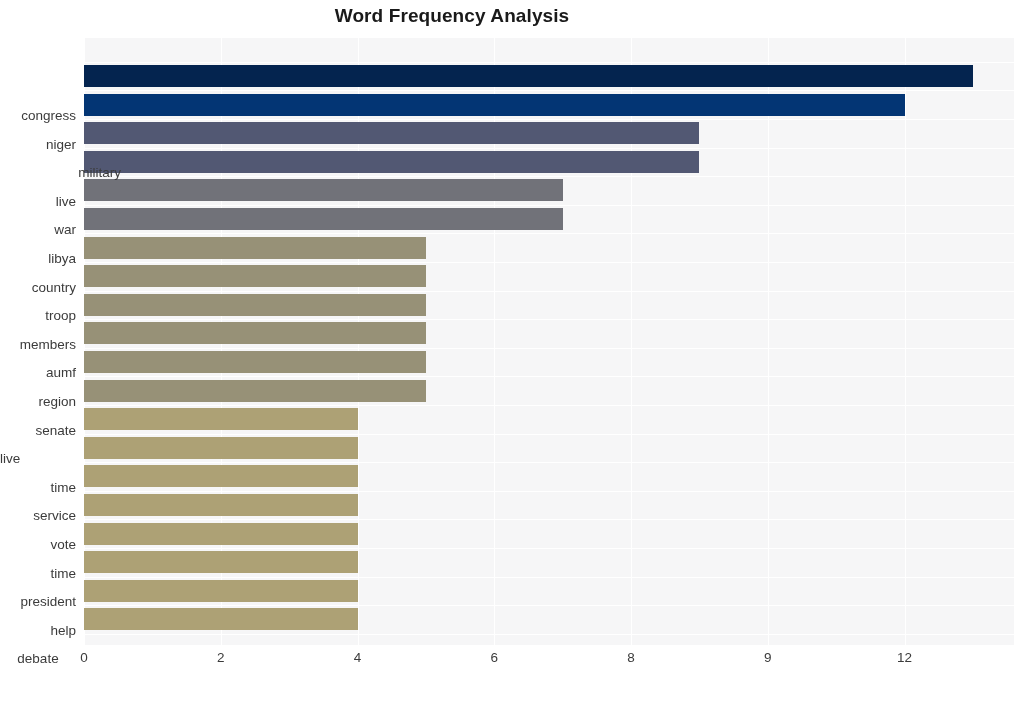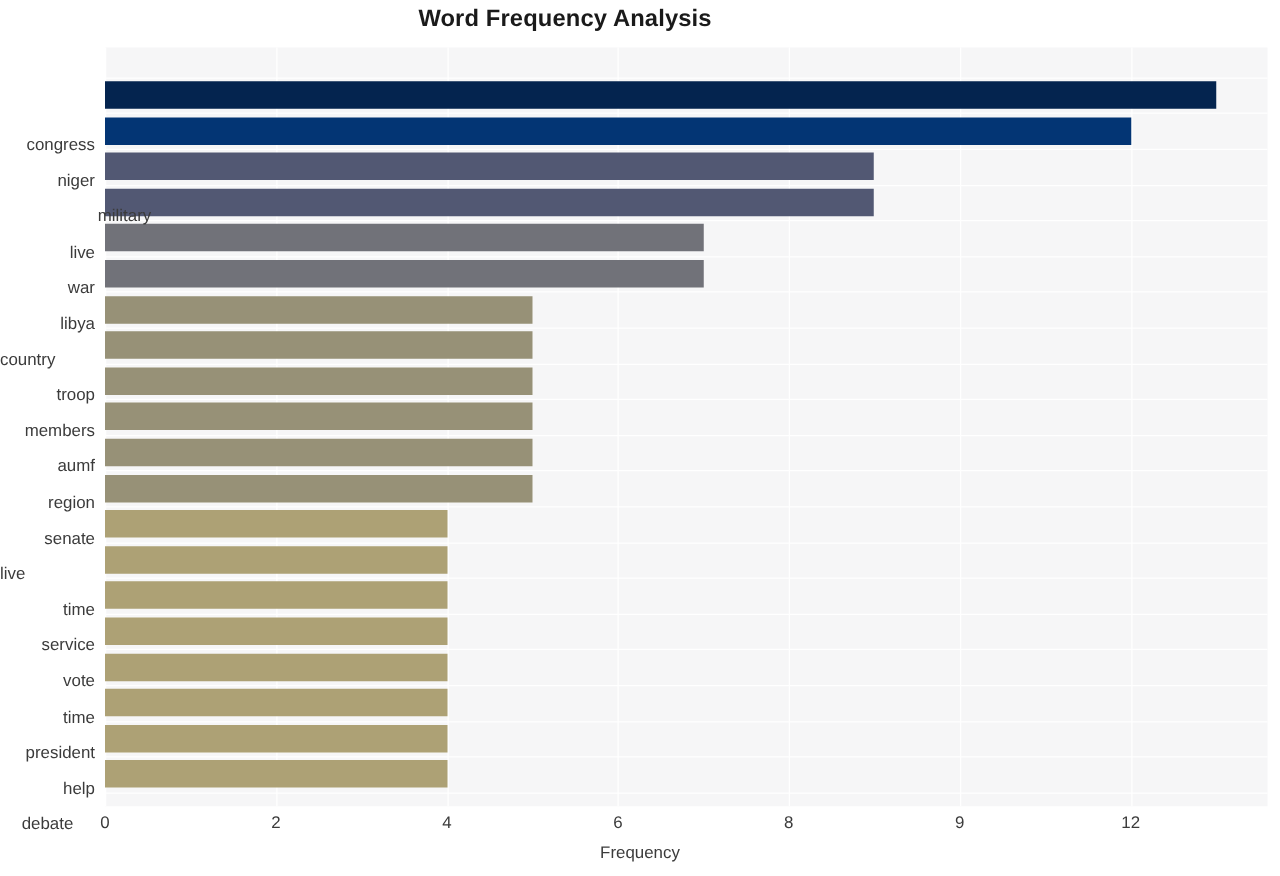"country" div.ylabel { text-align: left -> right }
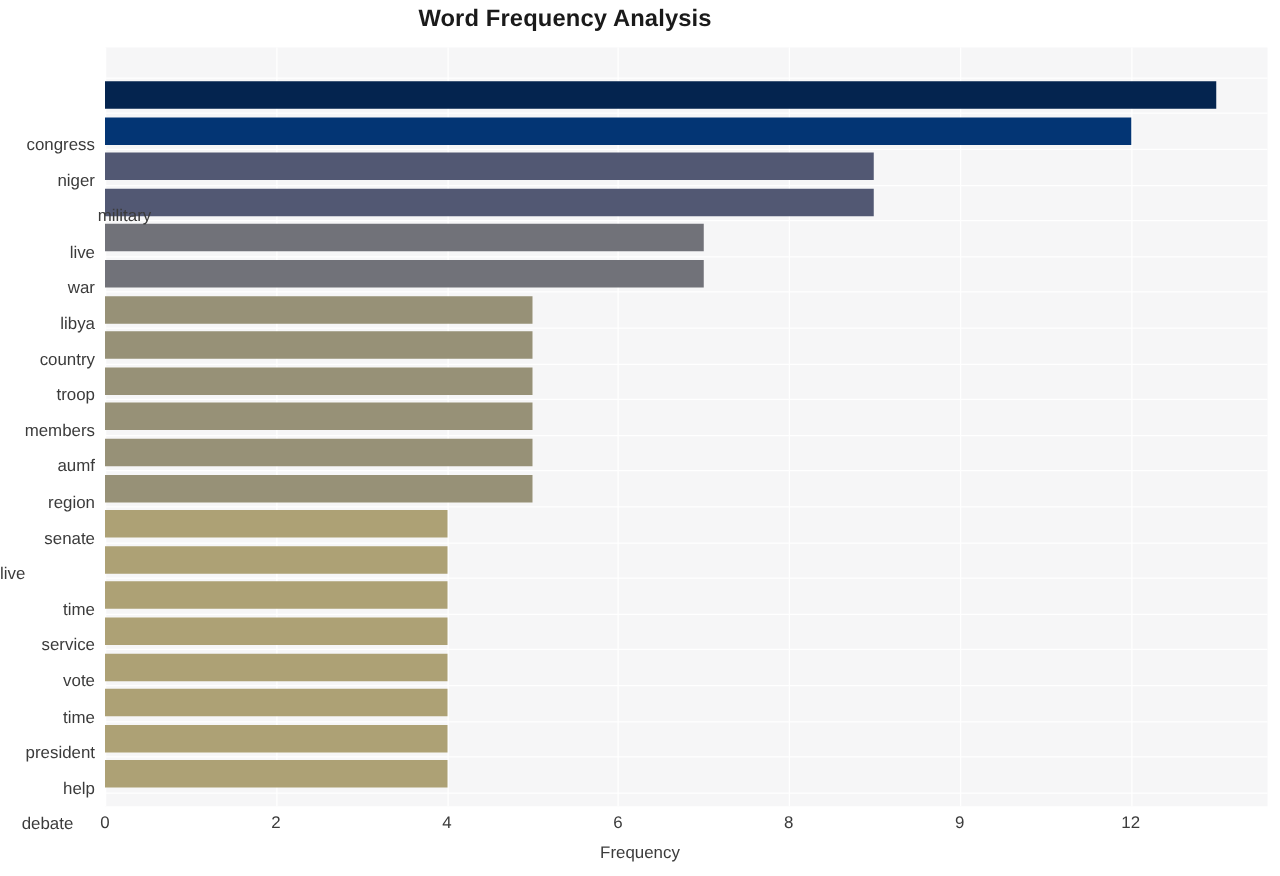"Frequency" div { html: <div>Frequency</div> -> none }
